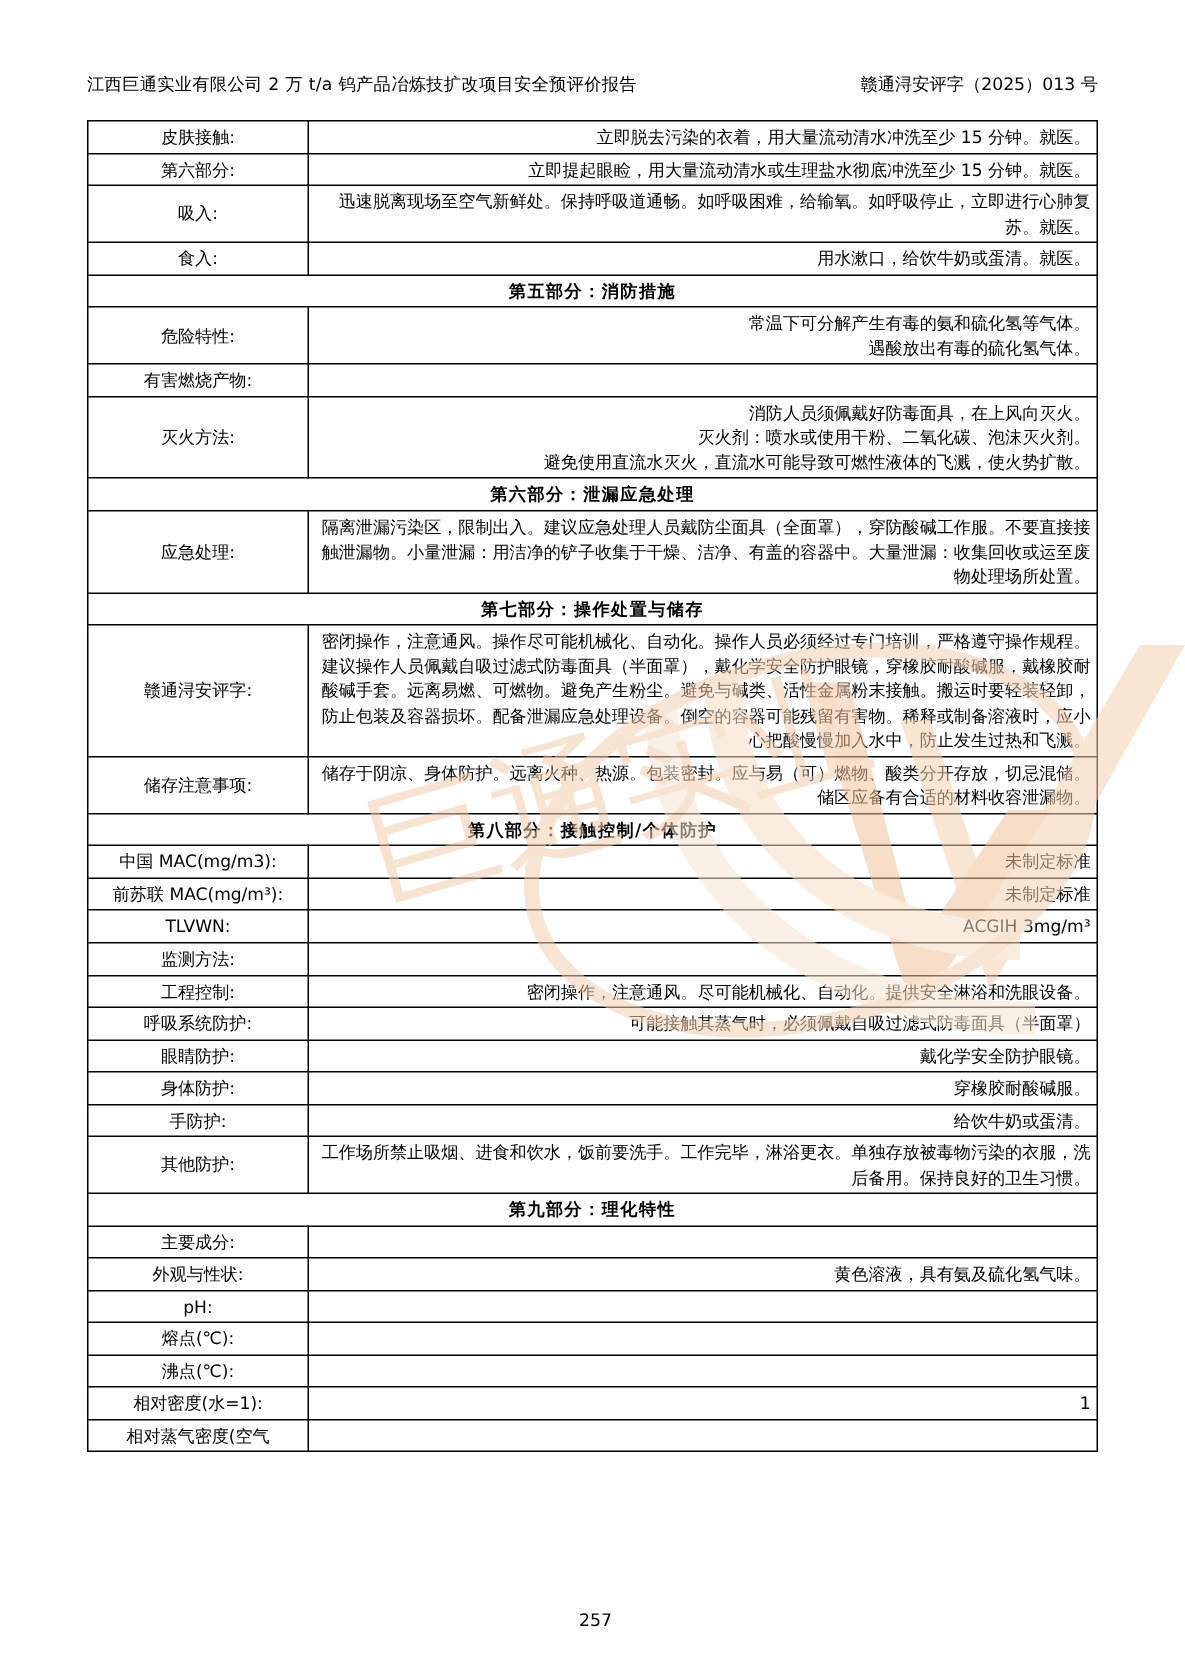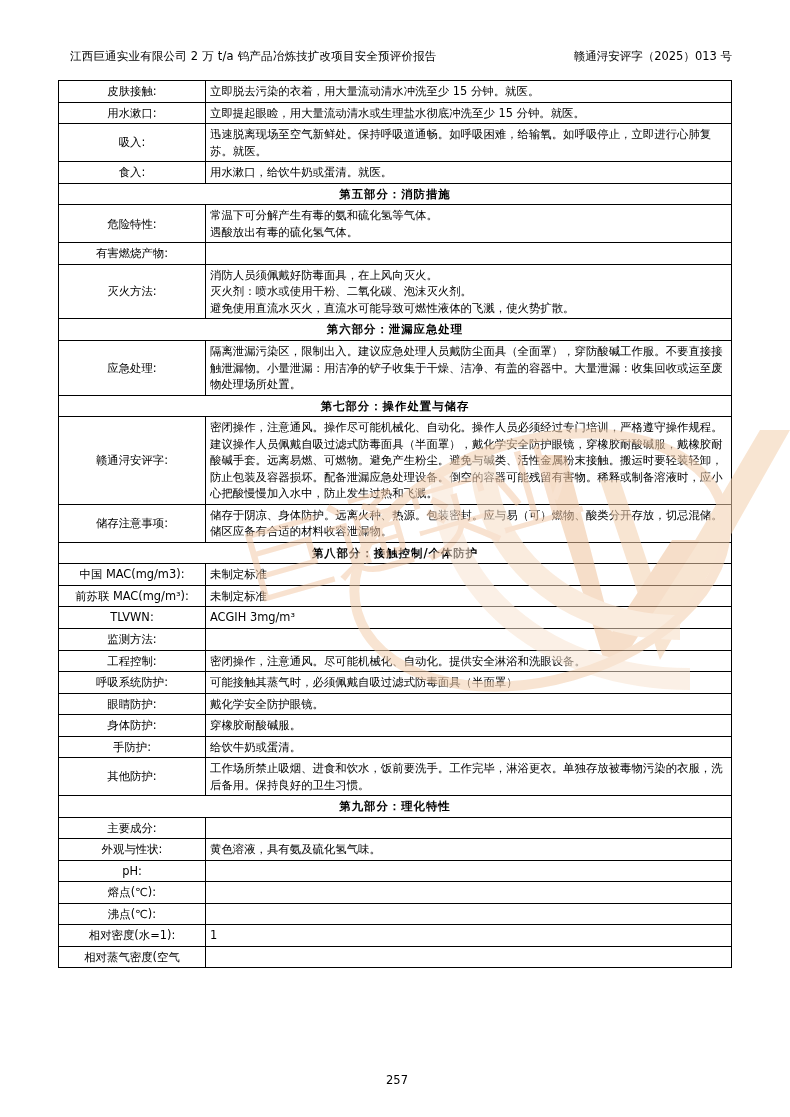"江西巨通实业有限公司 2 万 t/a 钨产品冶炼技扩改项目安全预评价报告" .header { margin-left: 12px -> none }
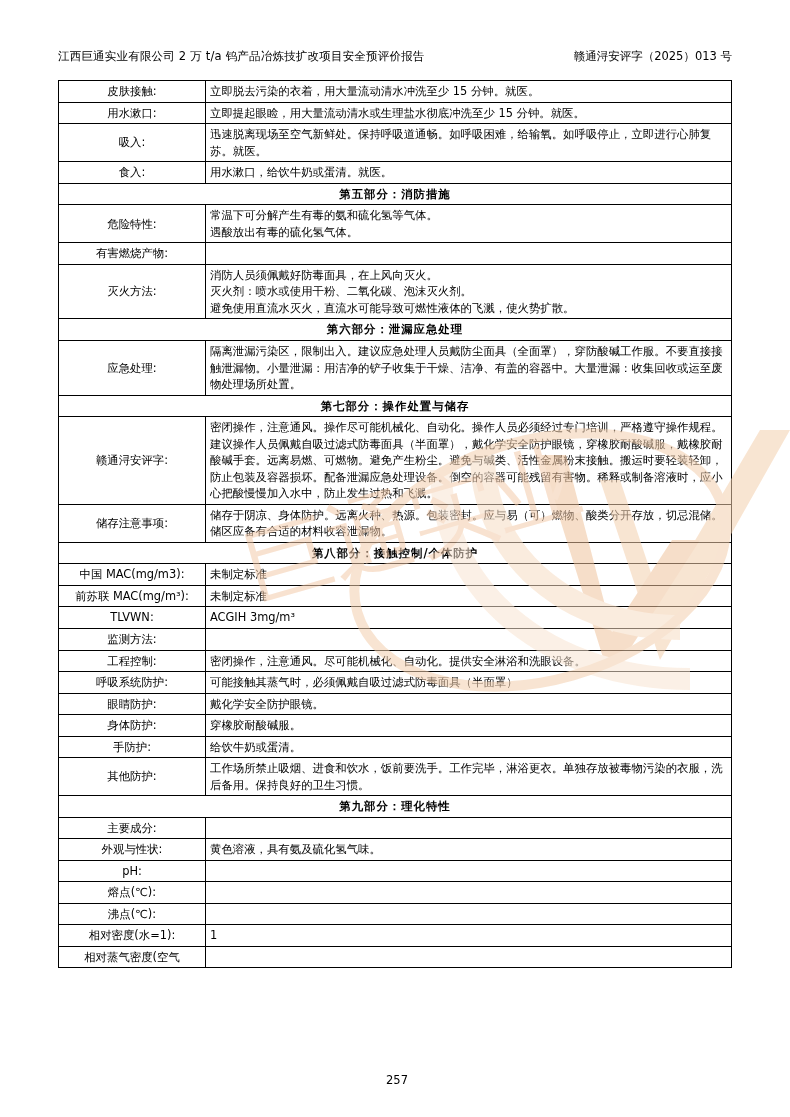"立即脱去污染的衣着，用大量流动清水冲洗至少 15 分钟。就医。" td.val p { text-align: none -> right }
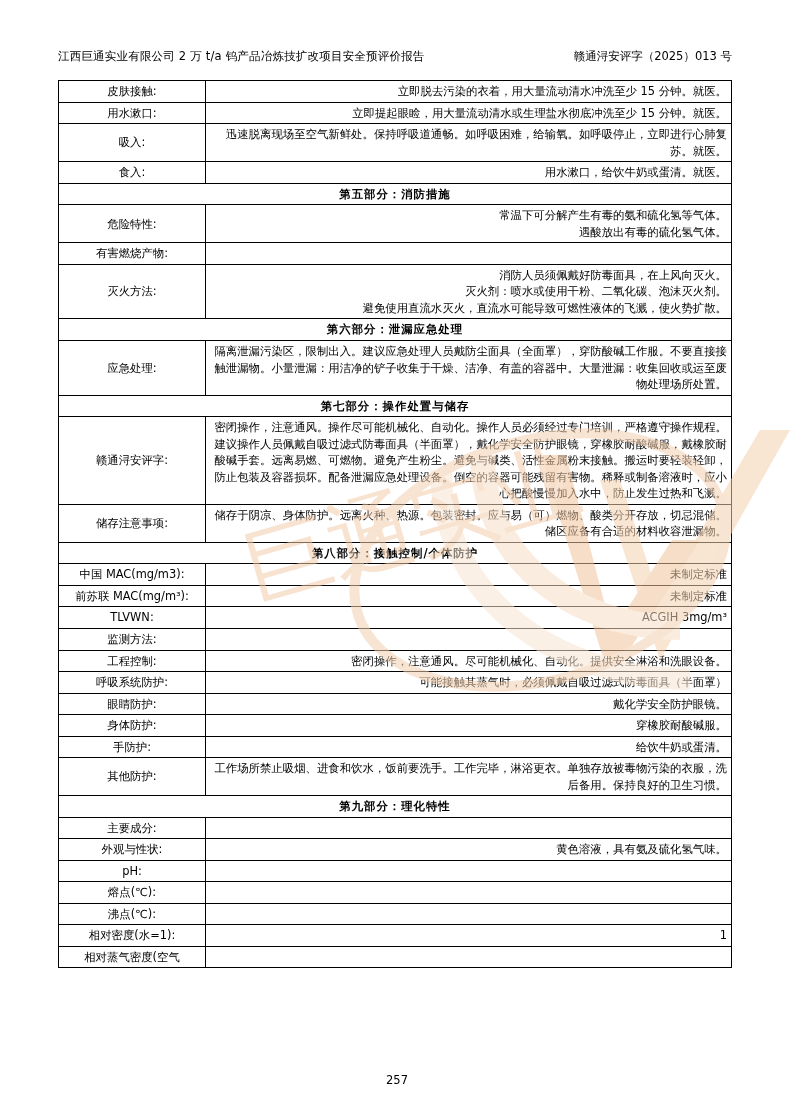"用水漱口:" td.lbl { text: 用水漱口 -> 第六部分 }
